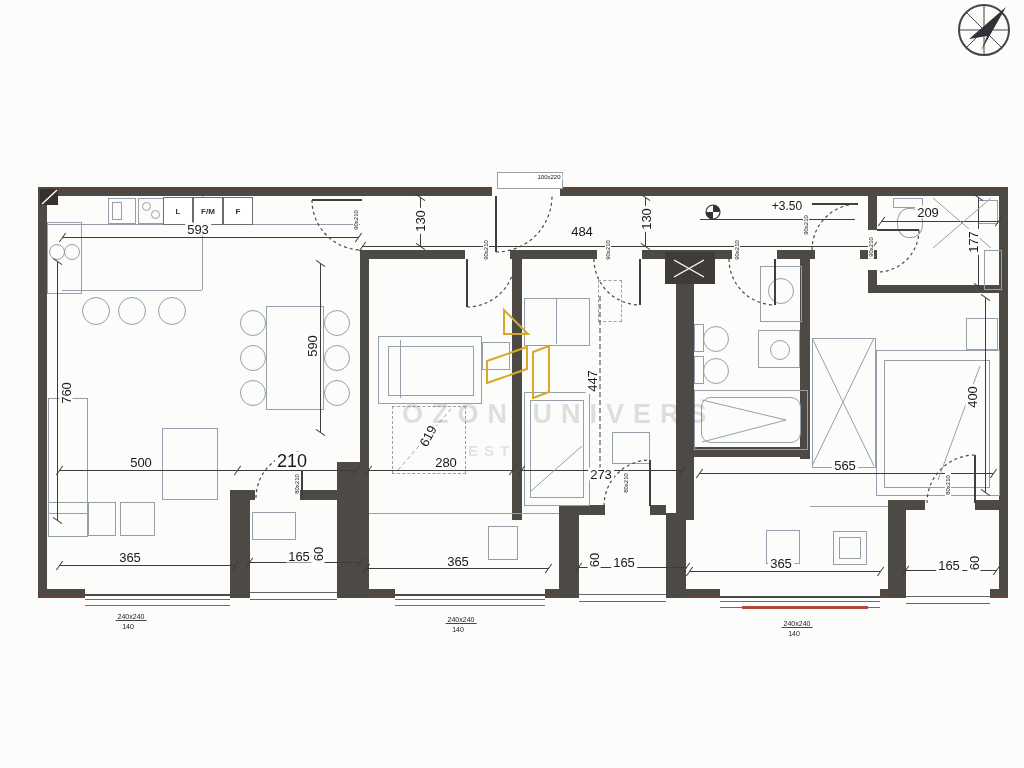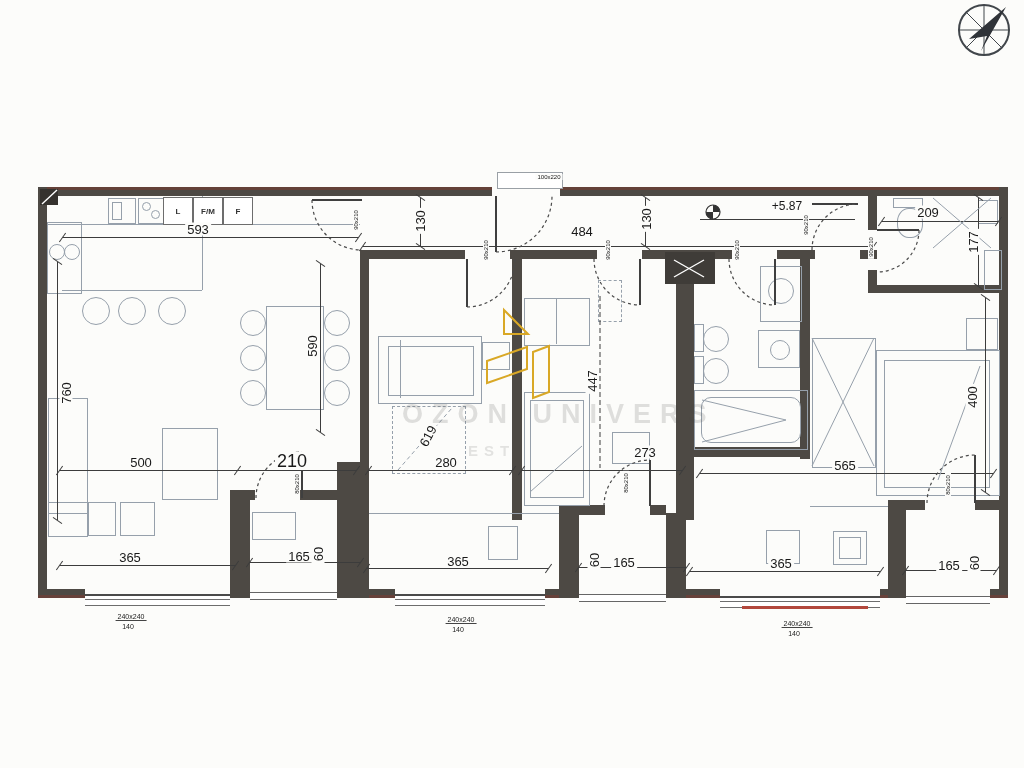"+5.87" span.lab { text: +5.87 -> +3.50 }
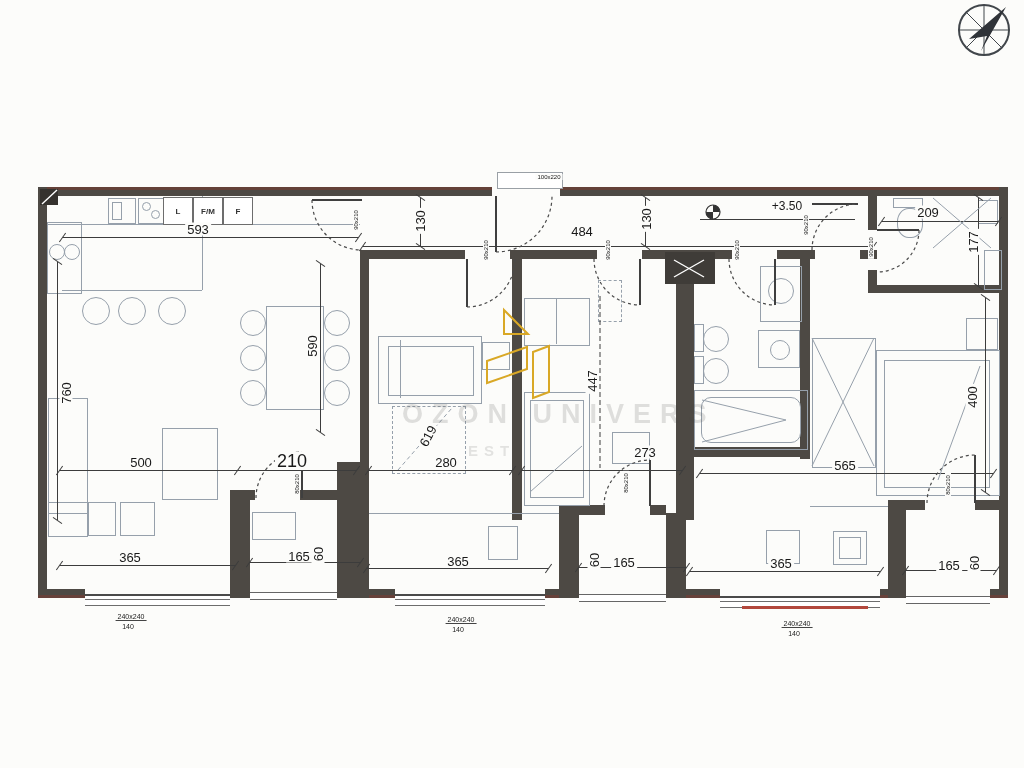"273" span.lab { margin-left: 44px -> none; top: 452px -> 474px }
